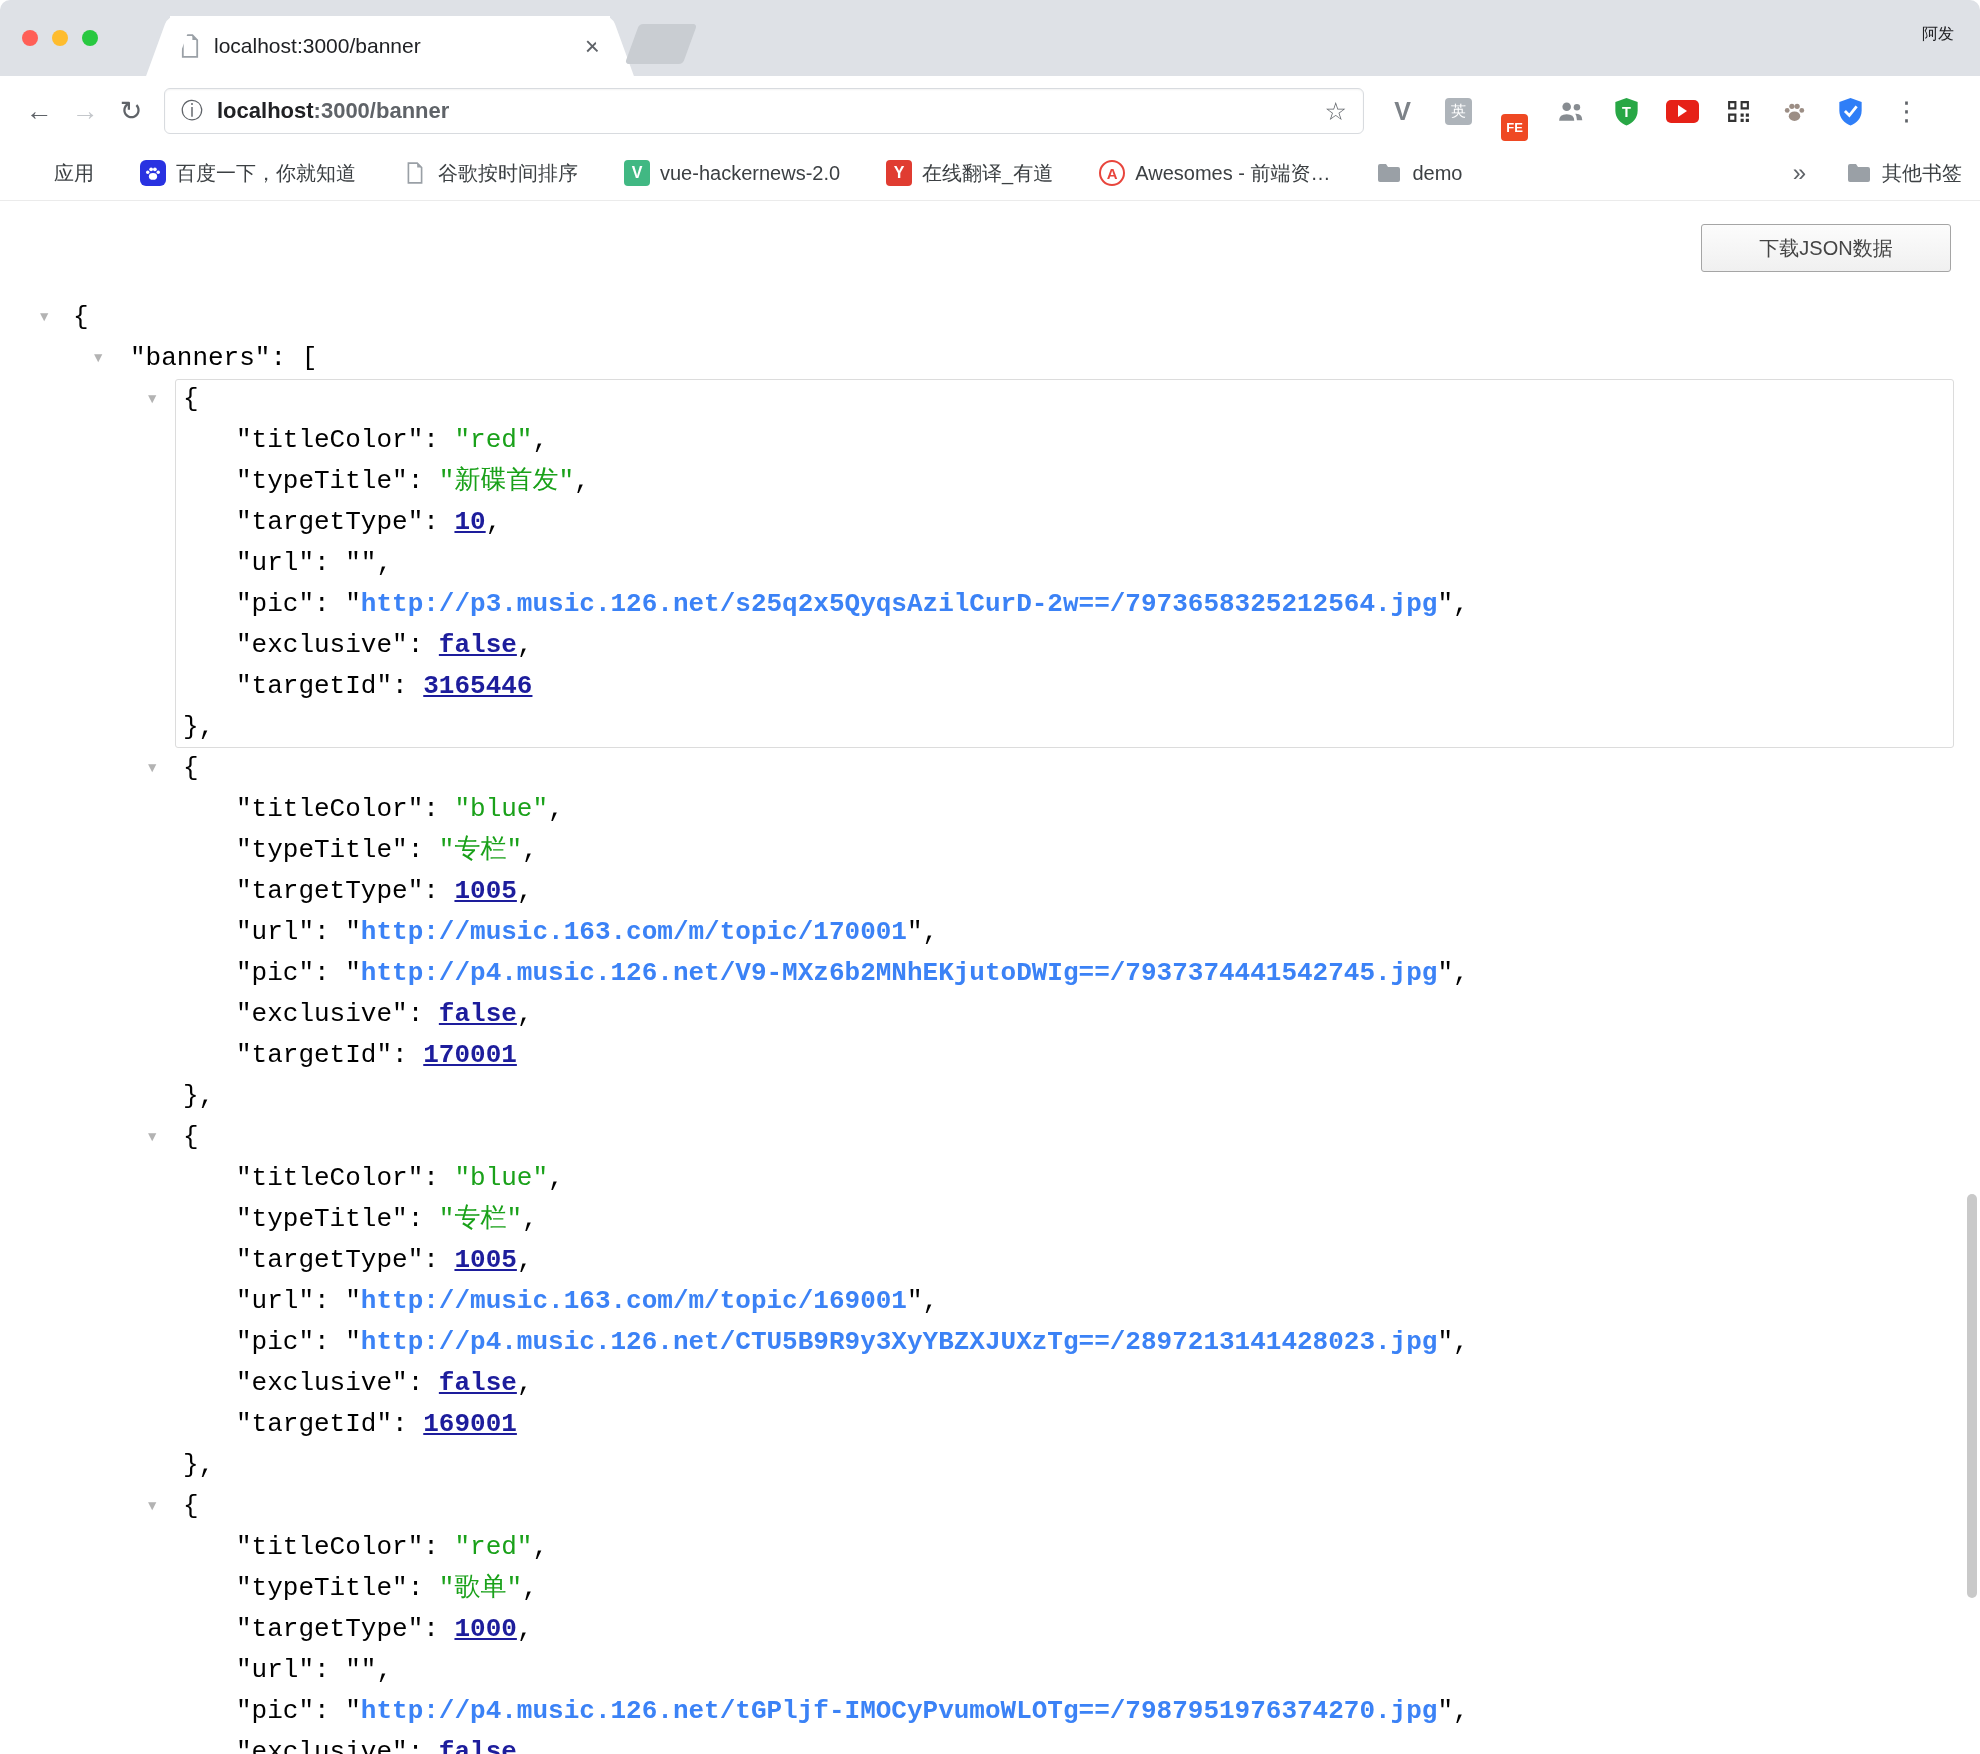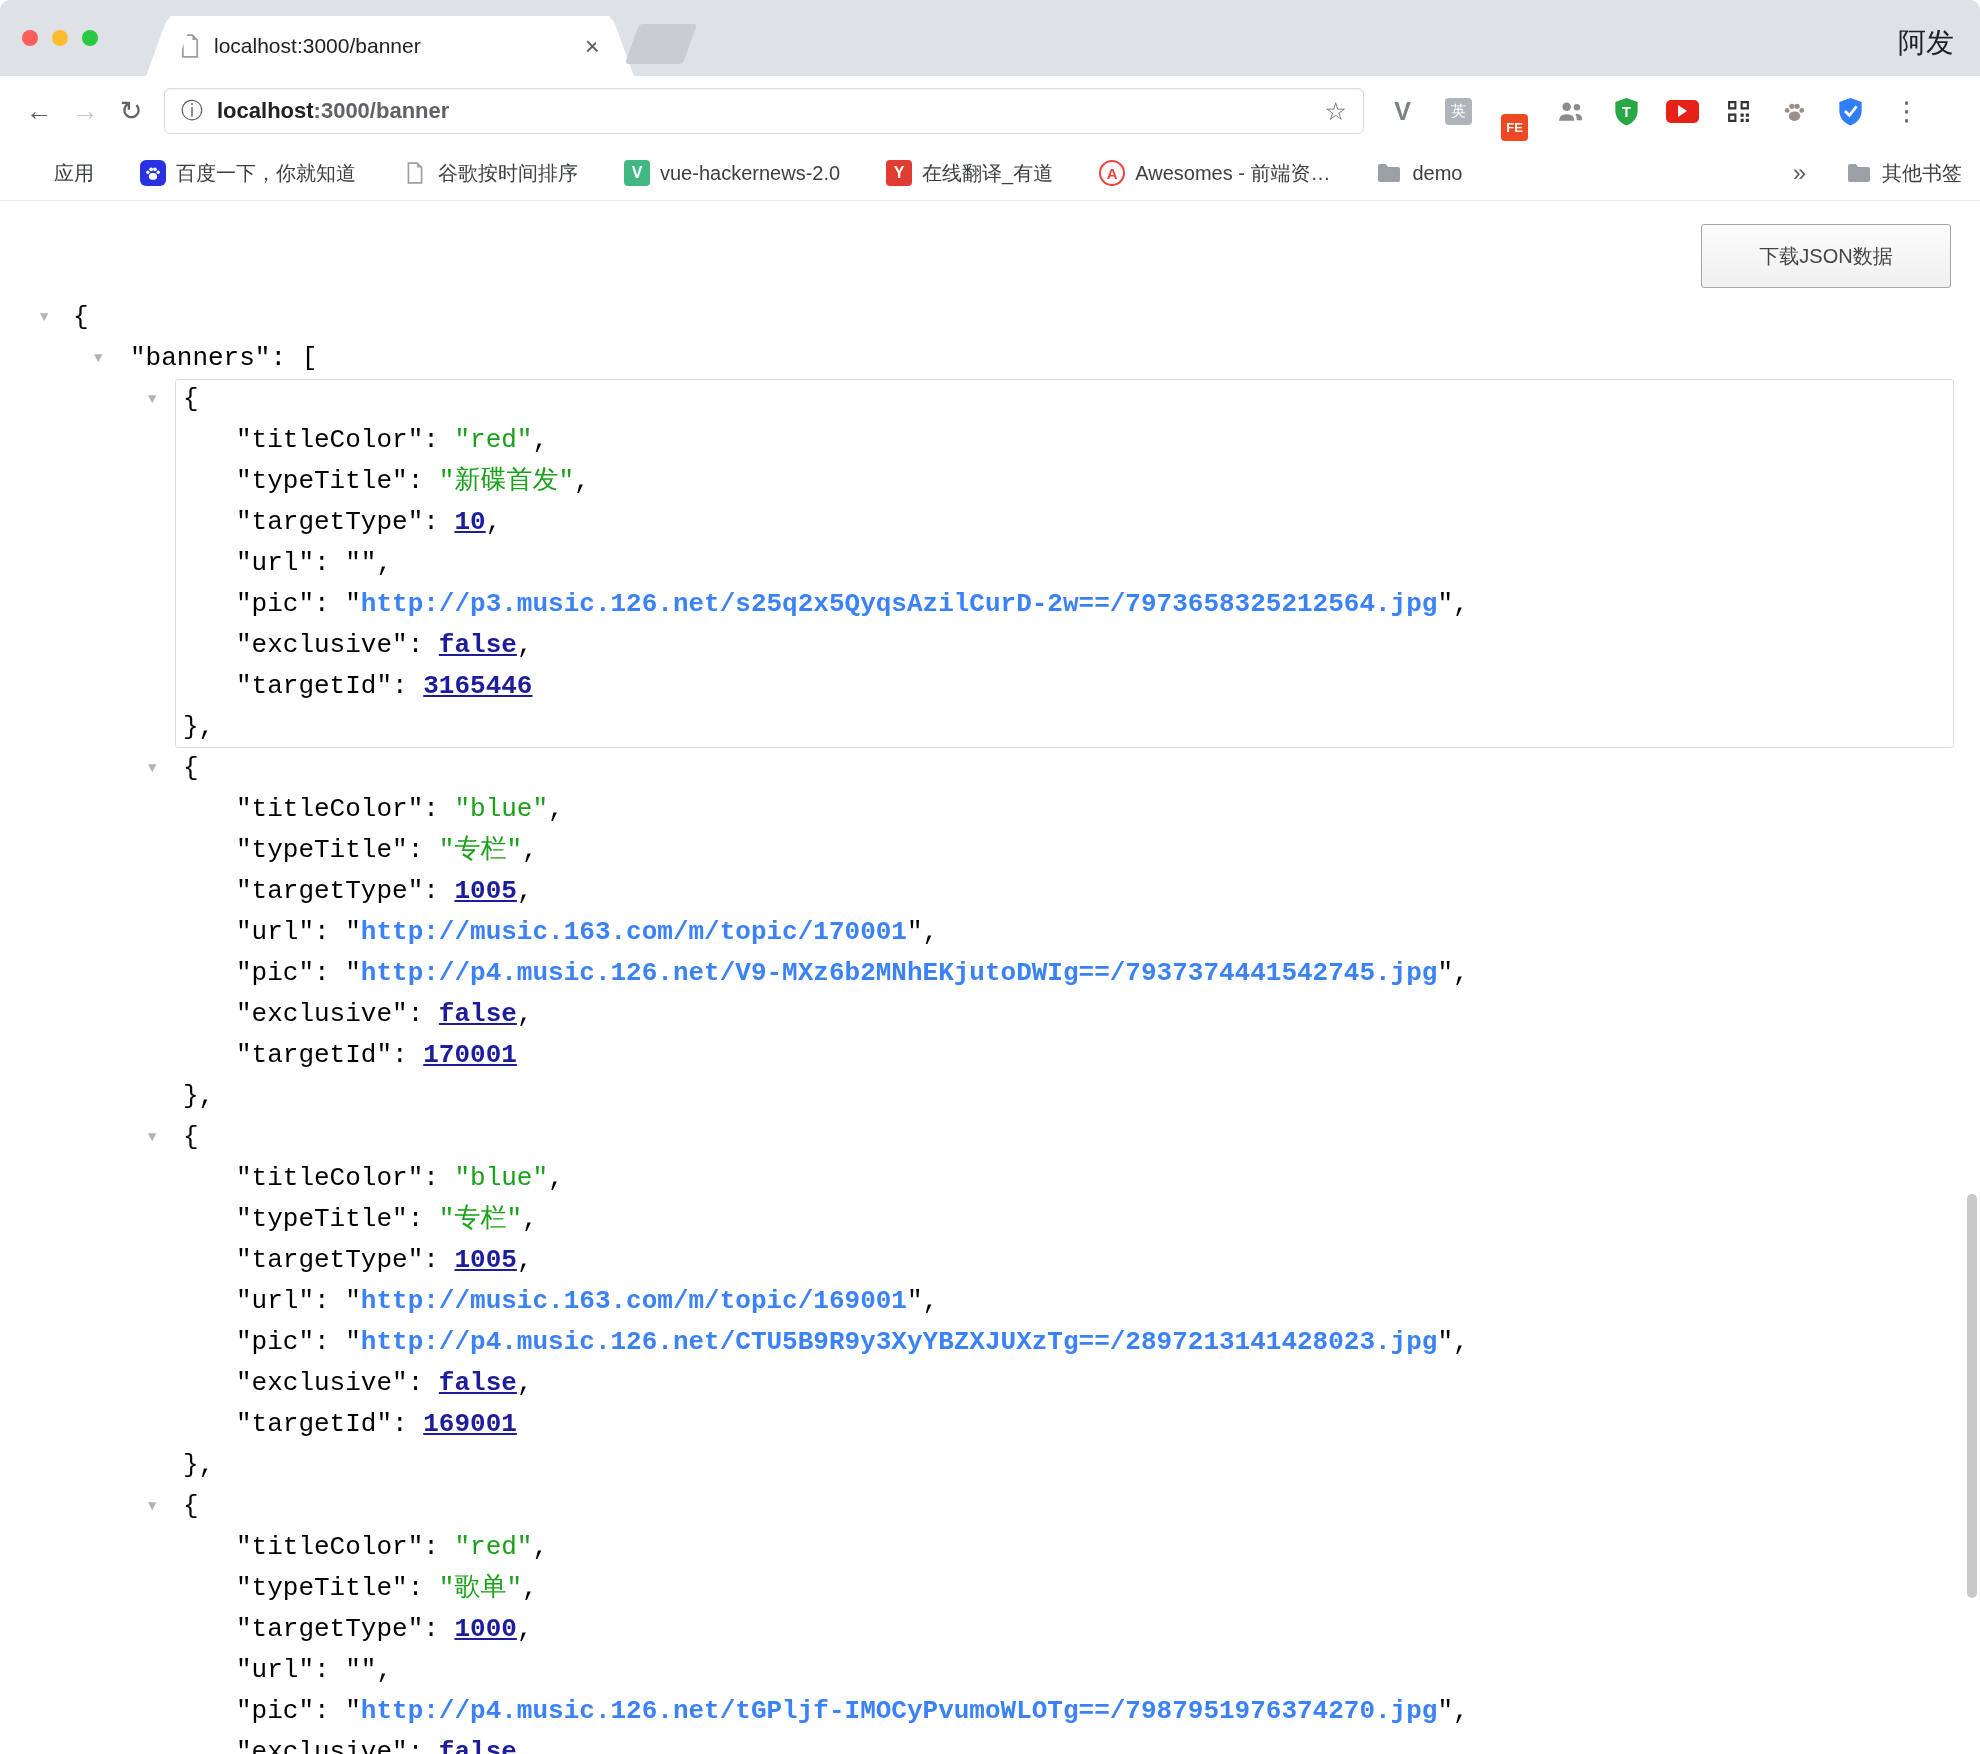"阿发" .profile { font-size: 28px -> 16px }
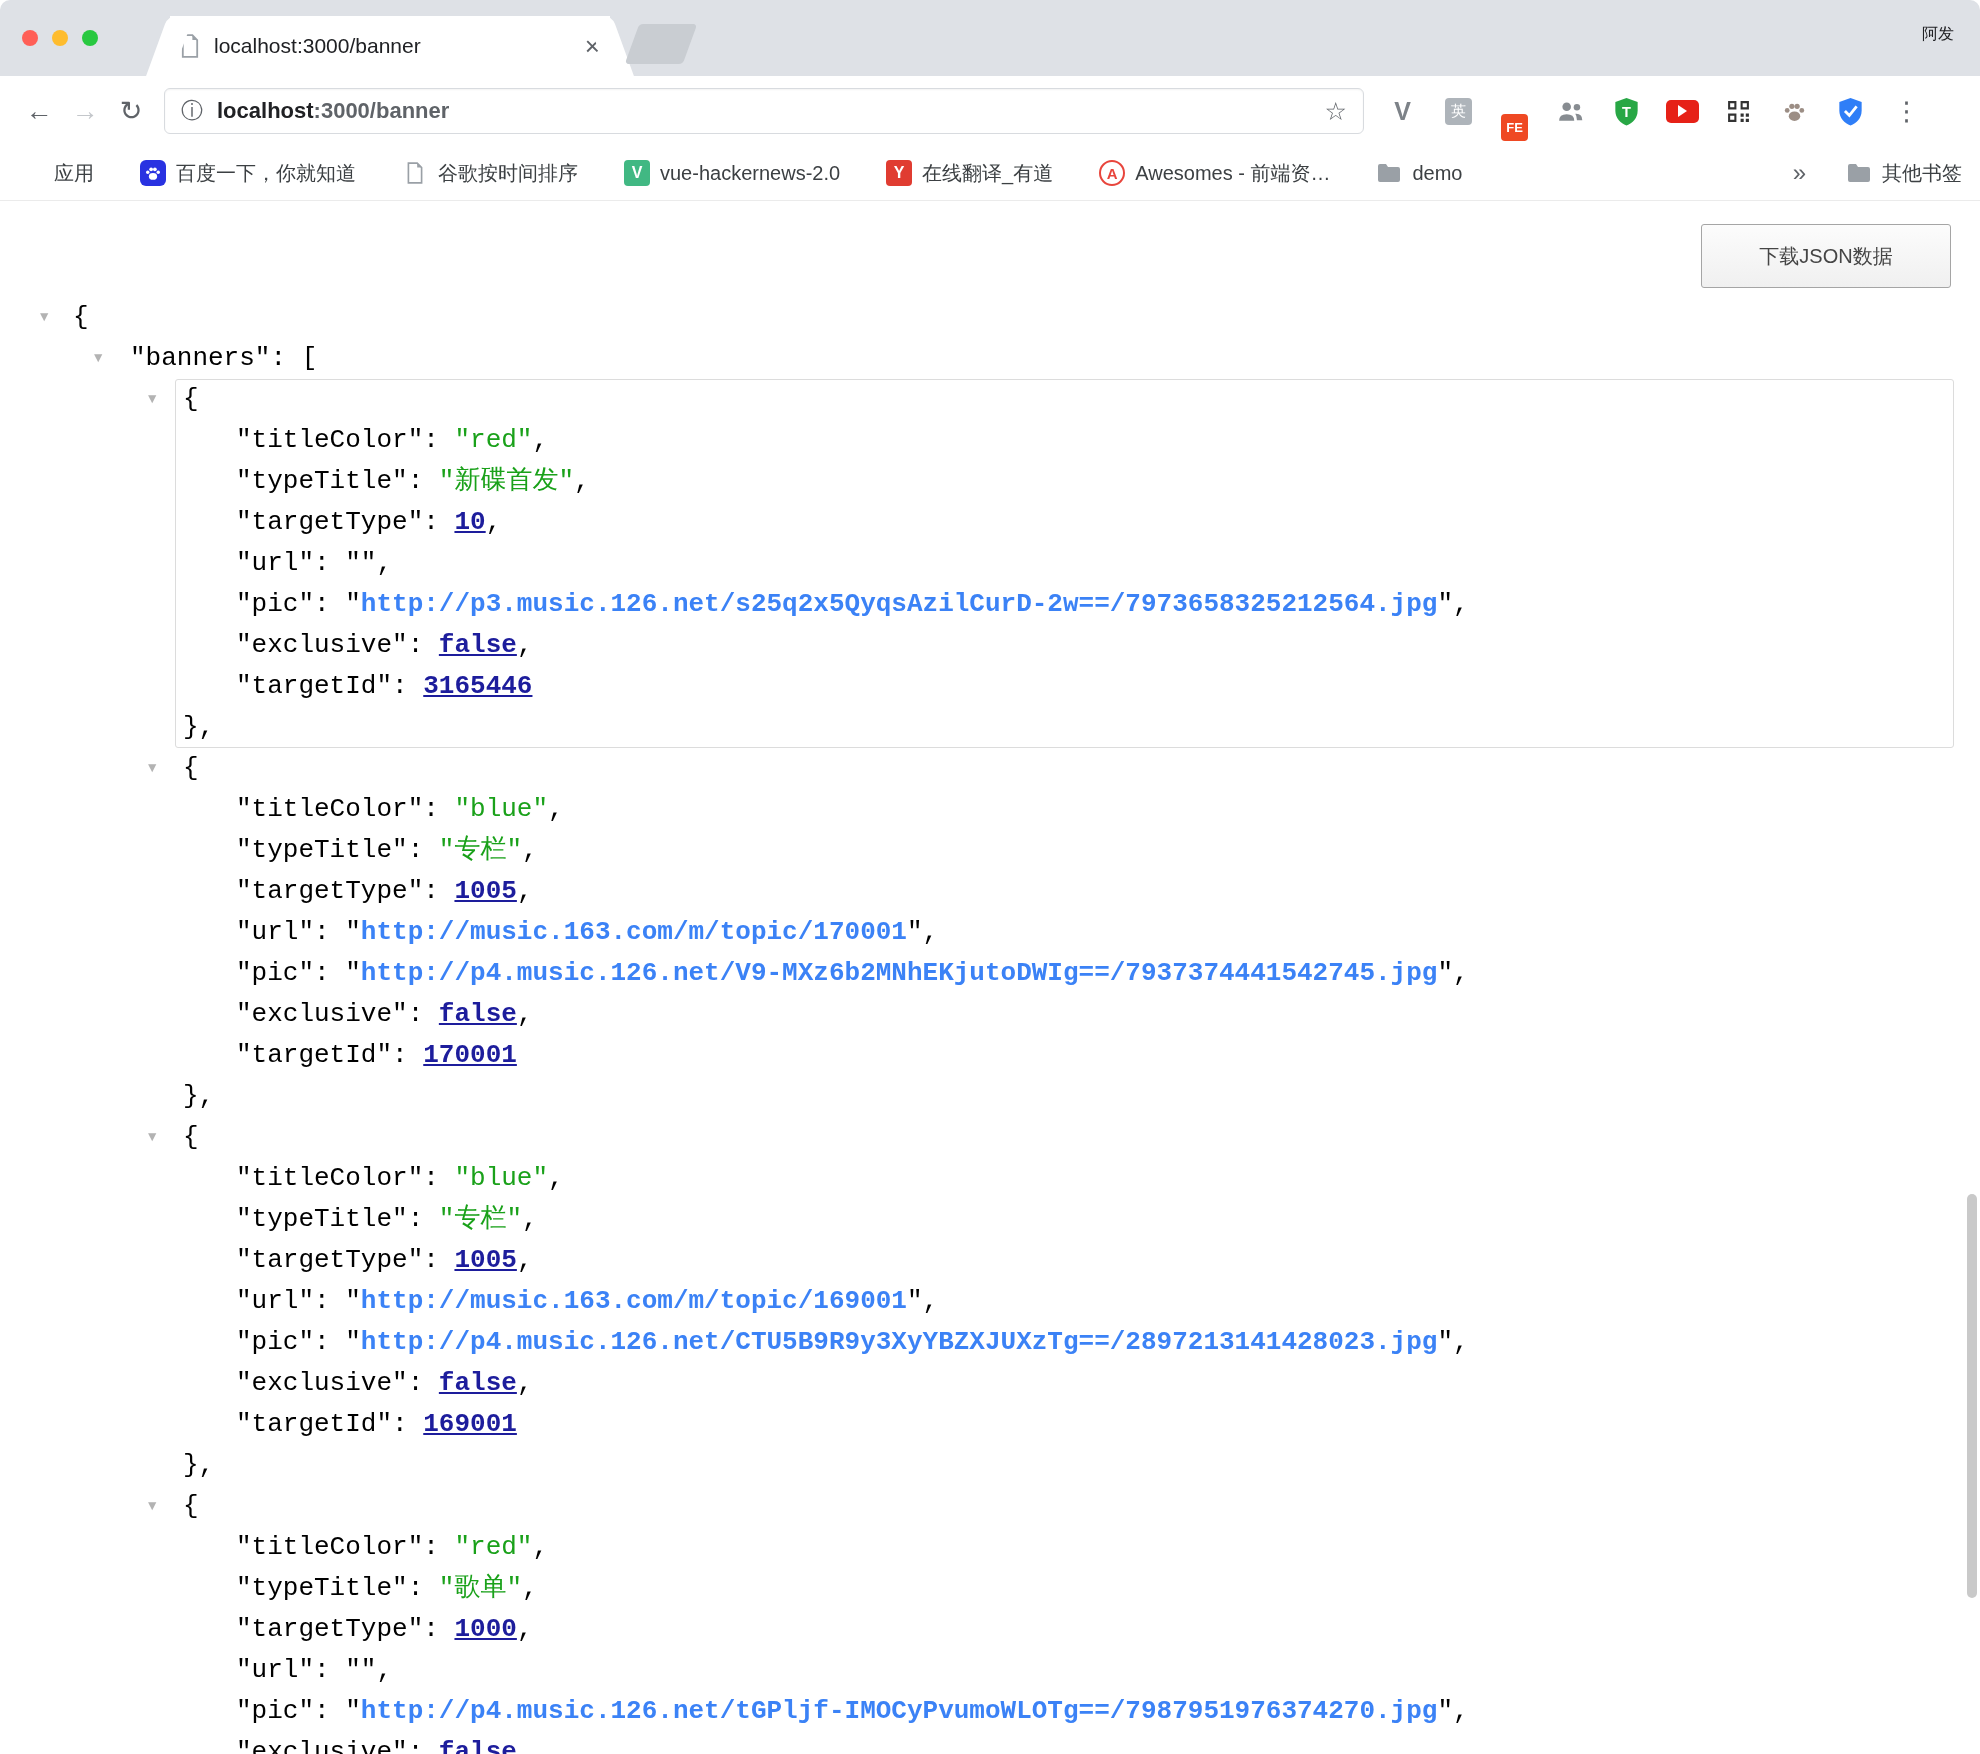"下载JSON数据" .btn { height: 64px -> 48px }
